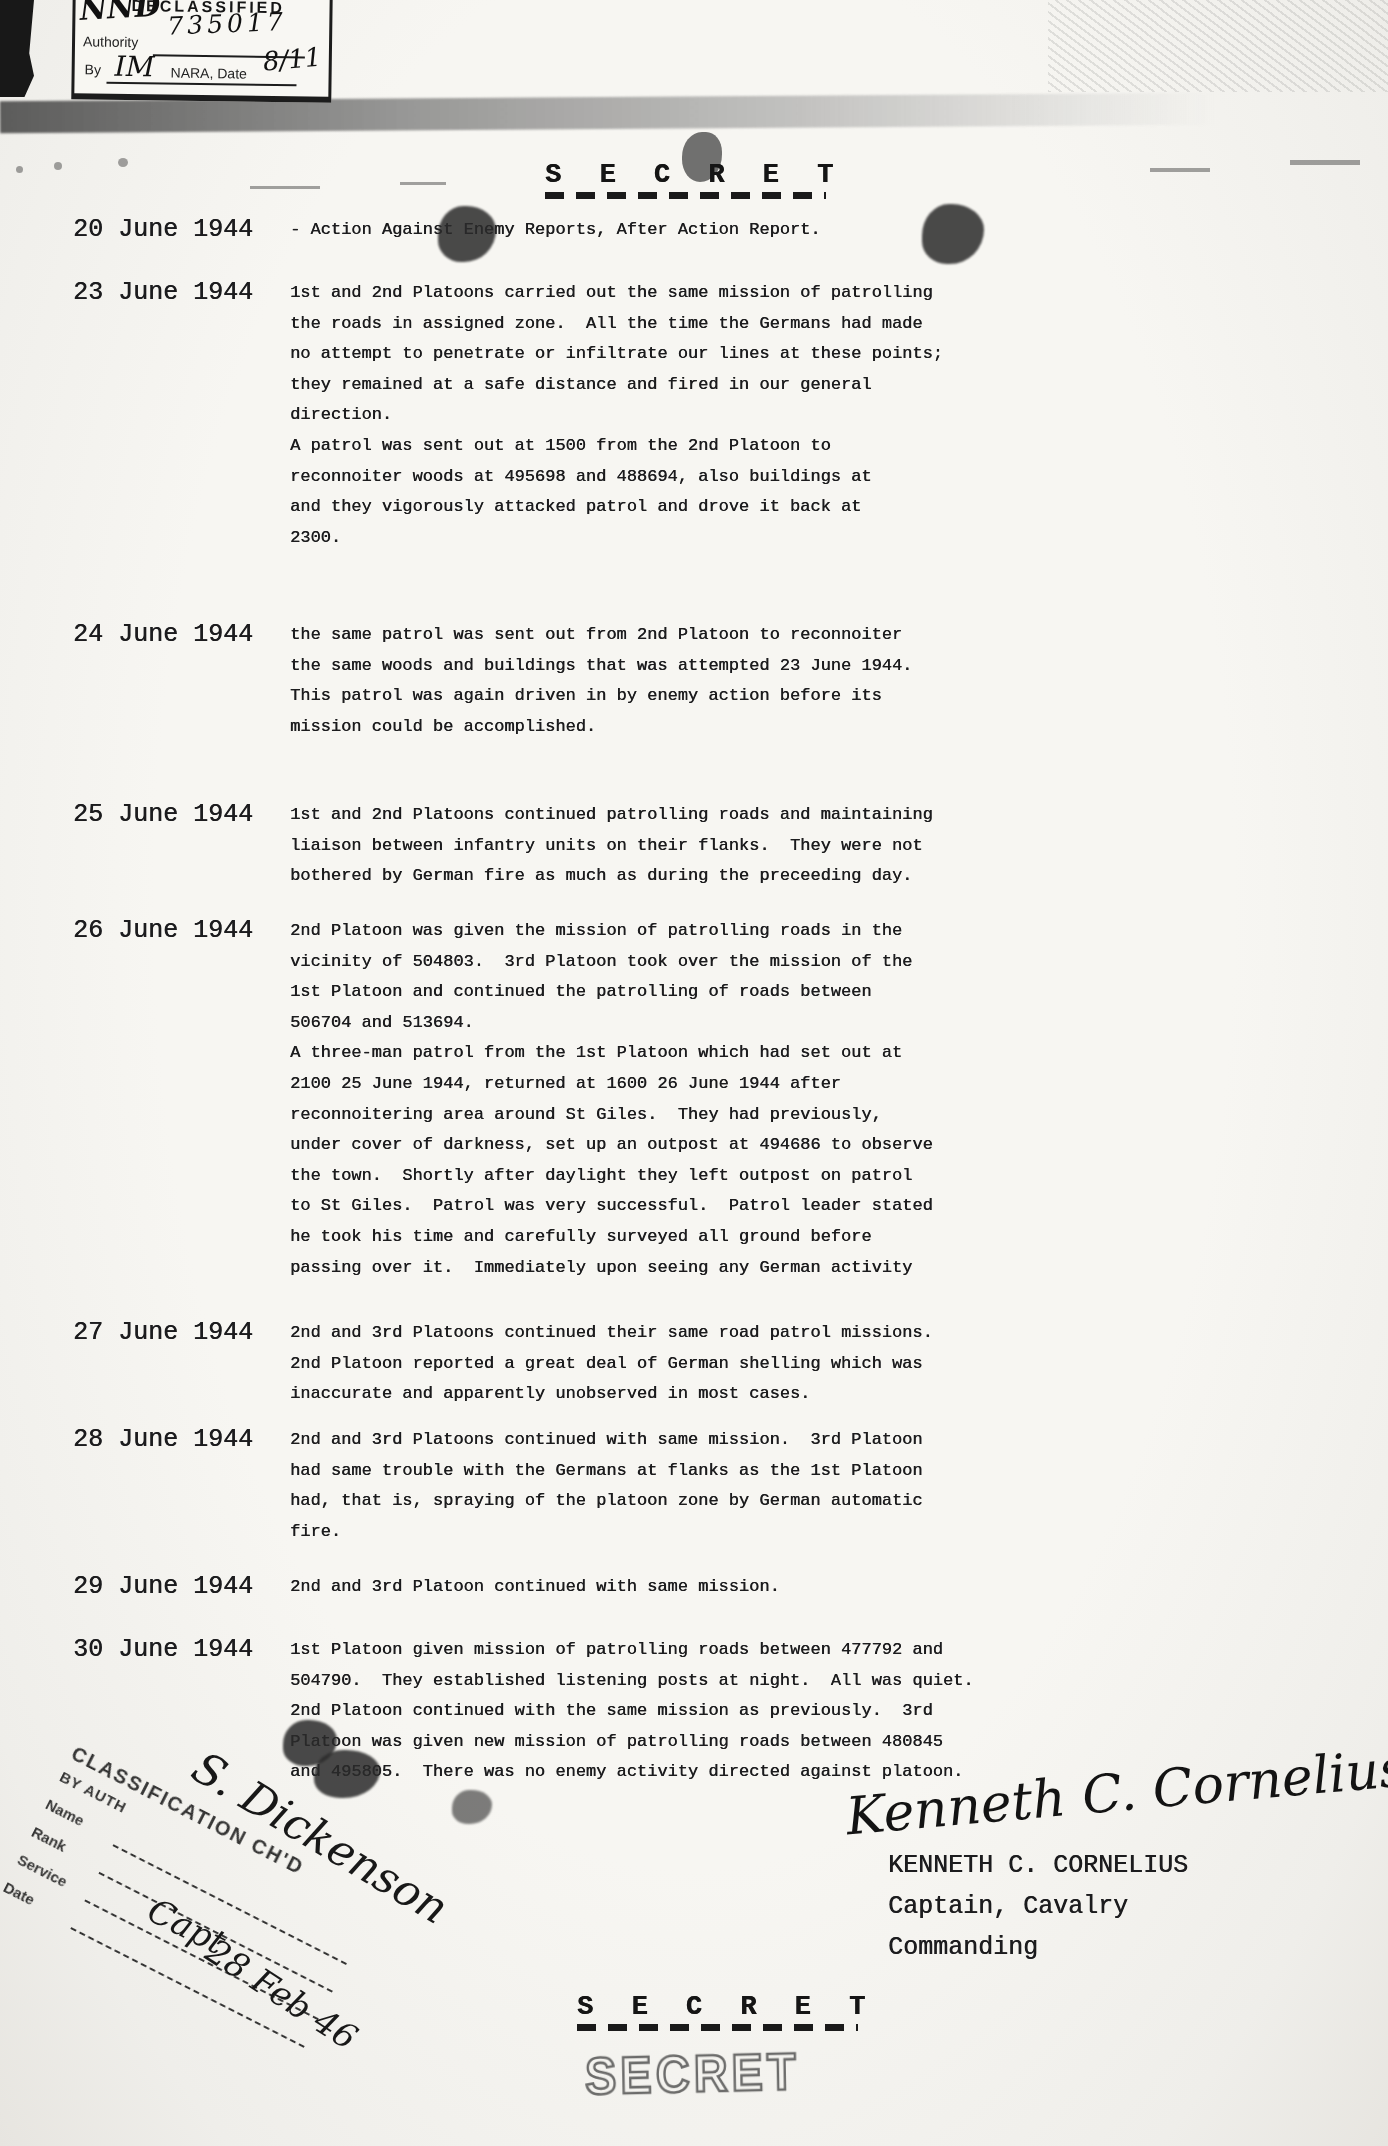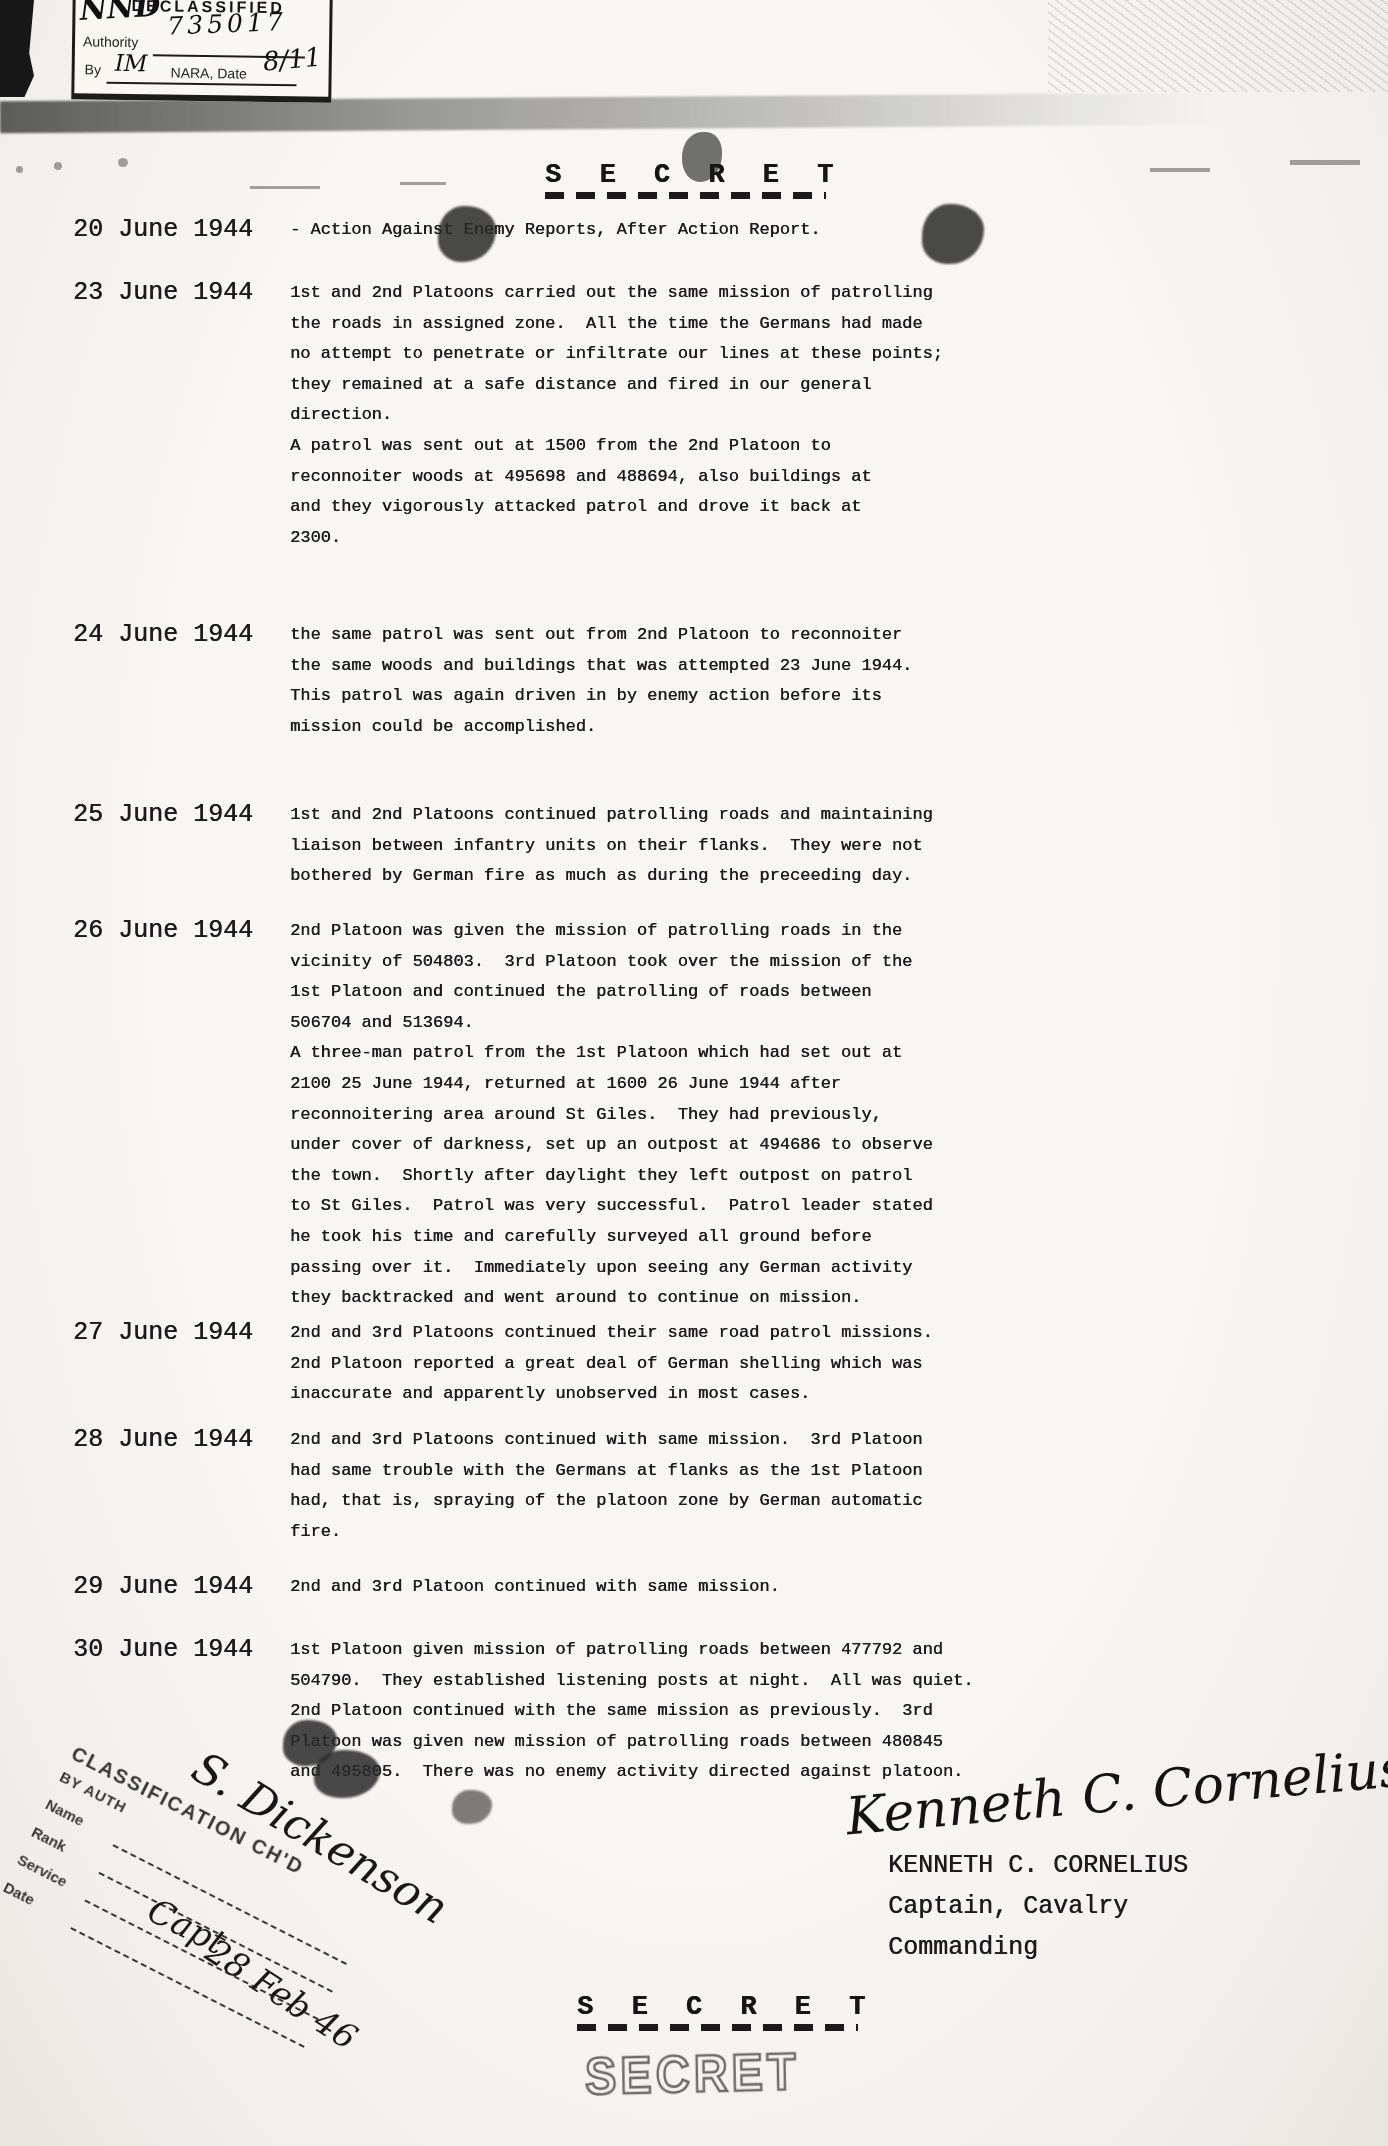"IM" .d-byval { font-size: 23px -> 28px }
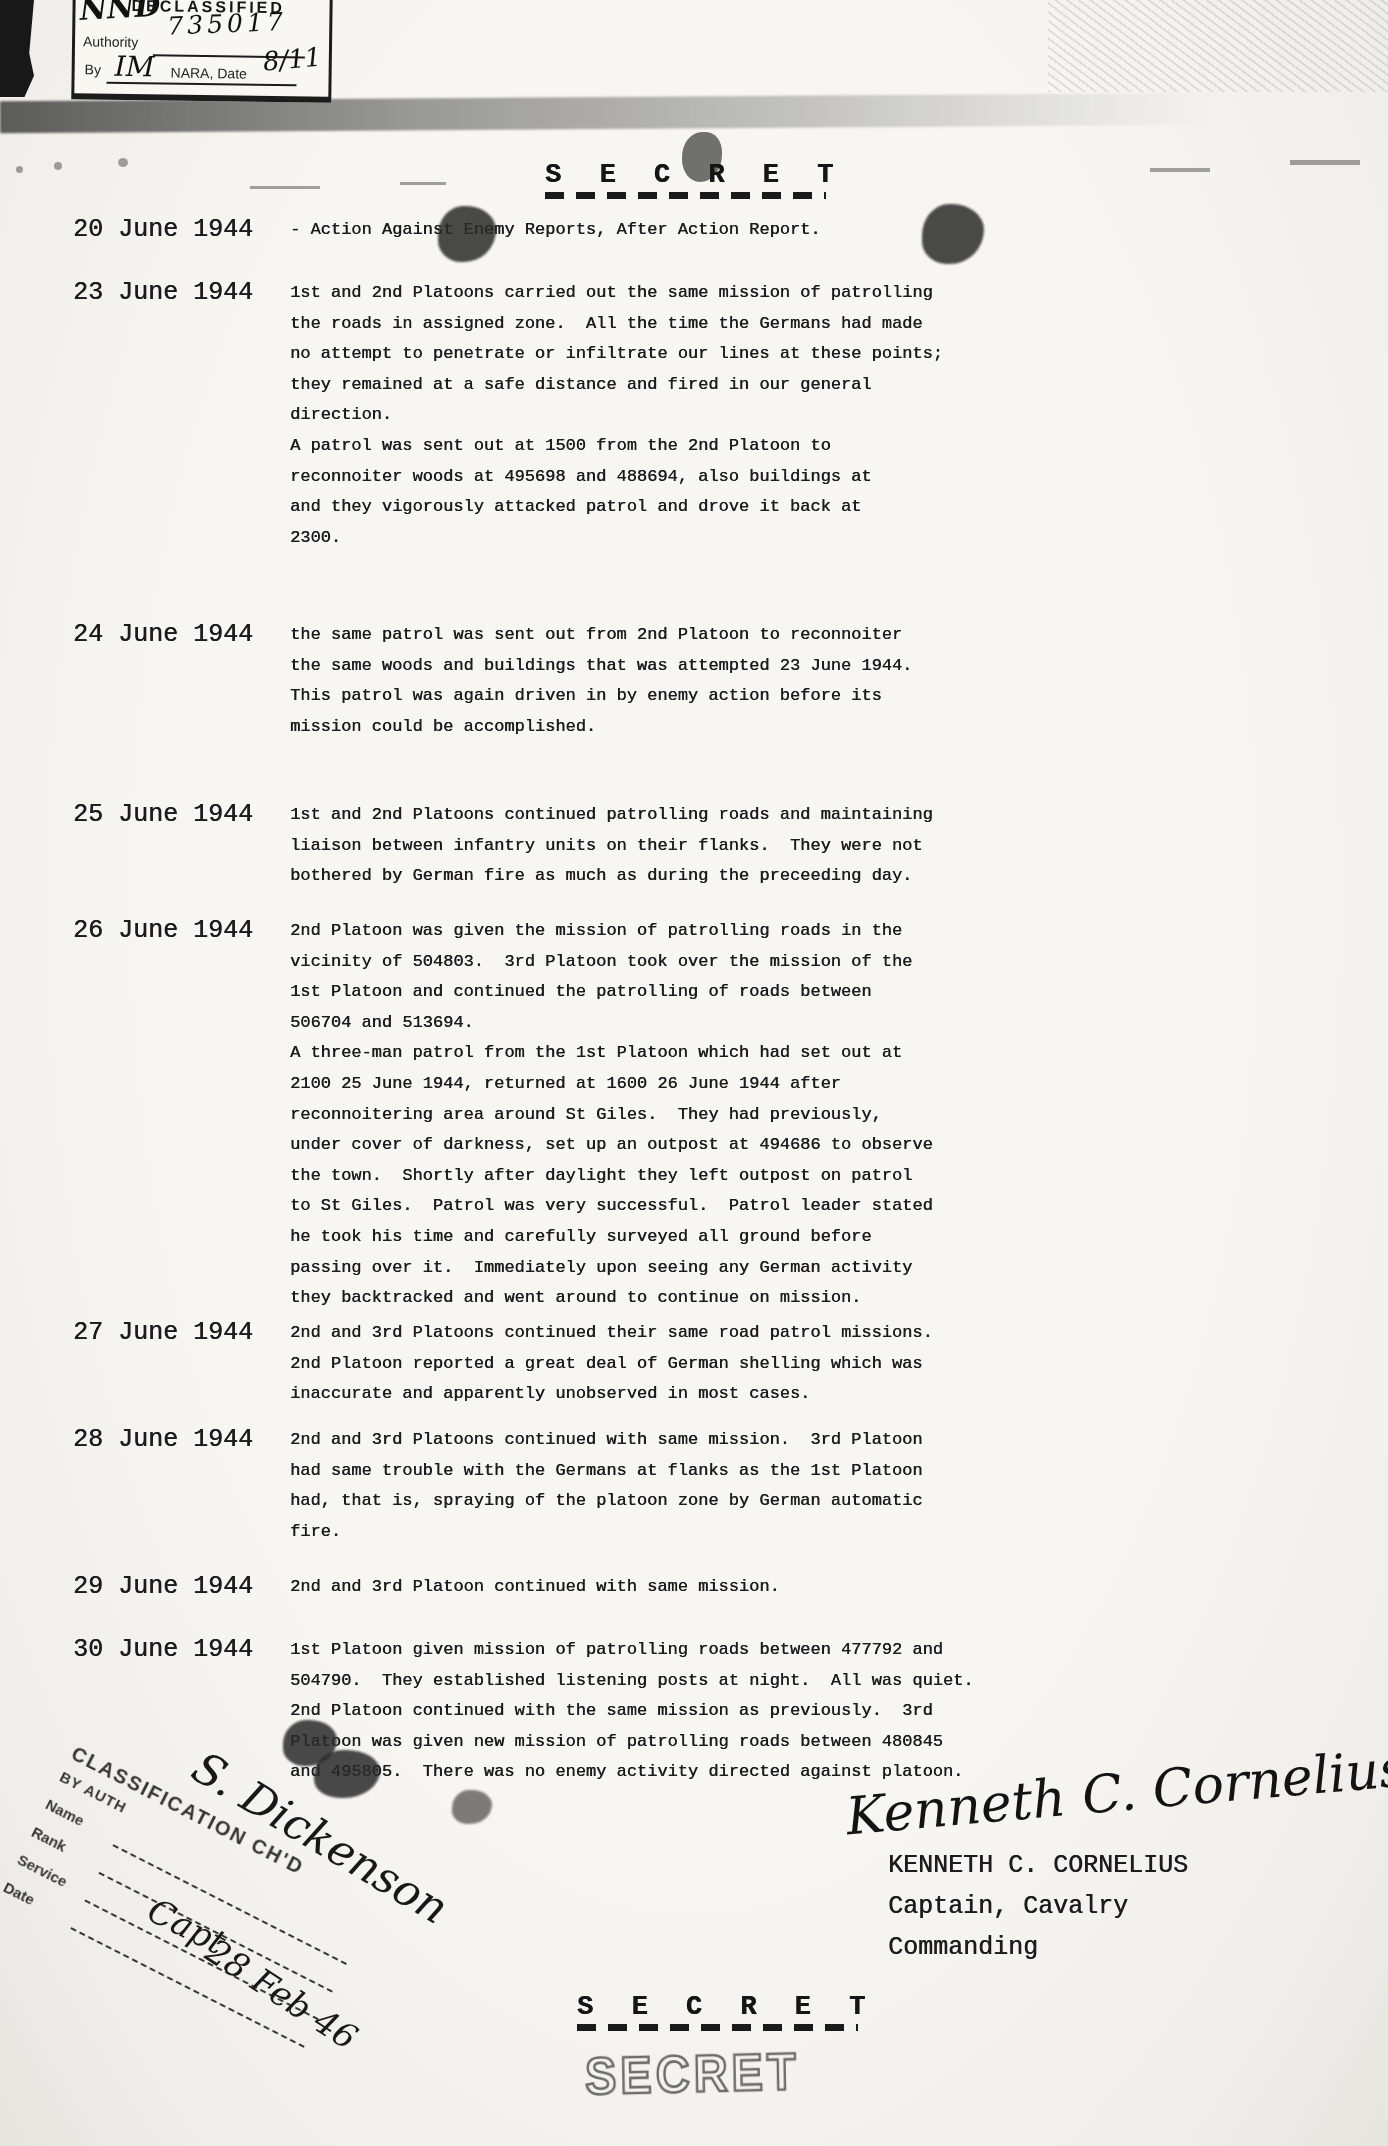"they backtracked and went around" div.line { html: <div>they backtracked and went around to continue on mission.</div> -> none }
